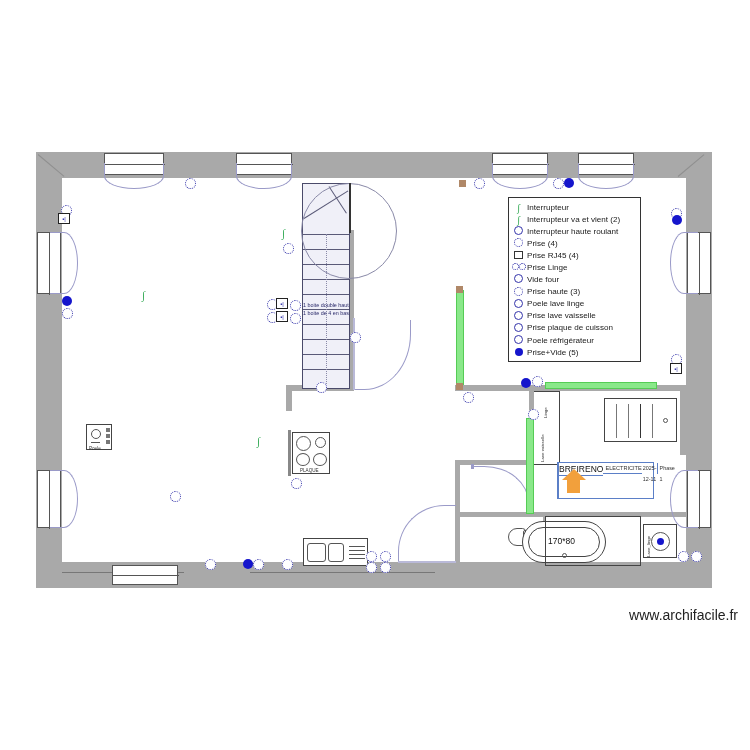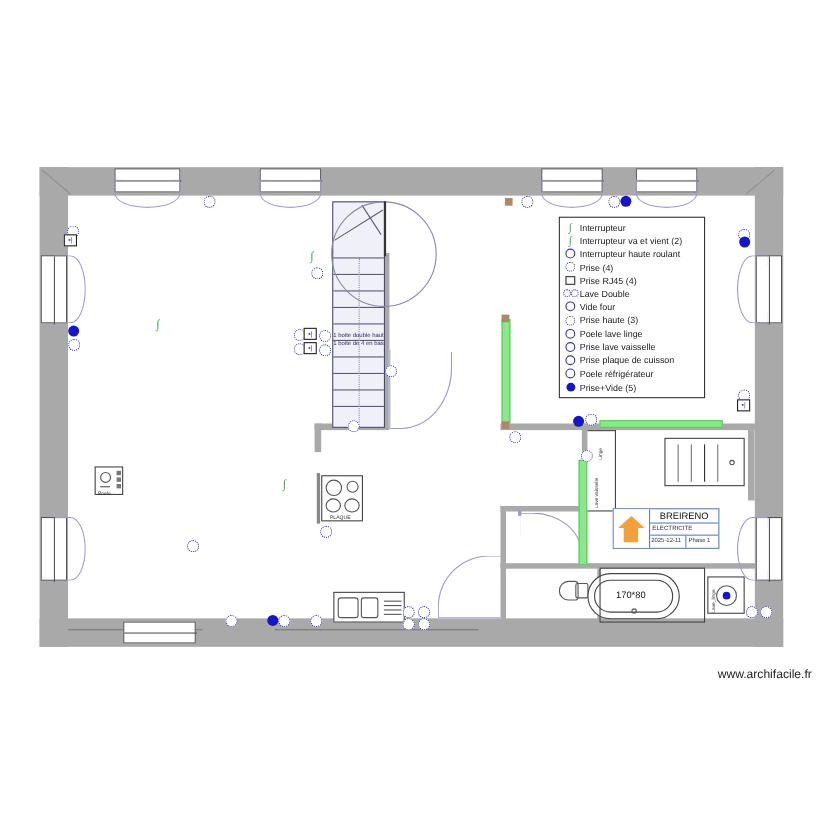"Lave Double" span.leg-lbl { text: Lave Double -> Prise Linge }
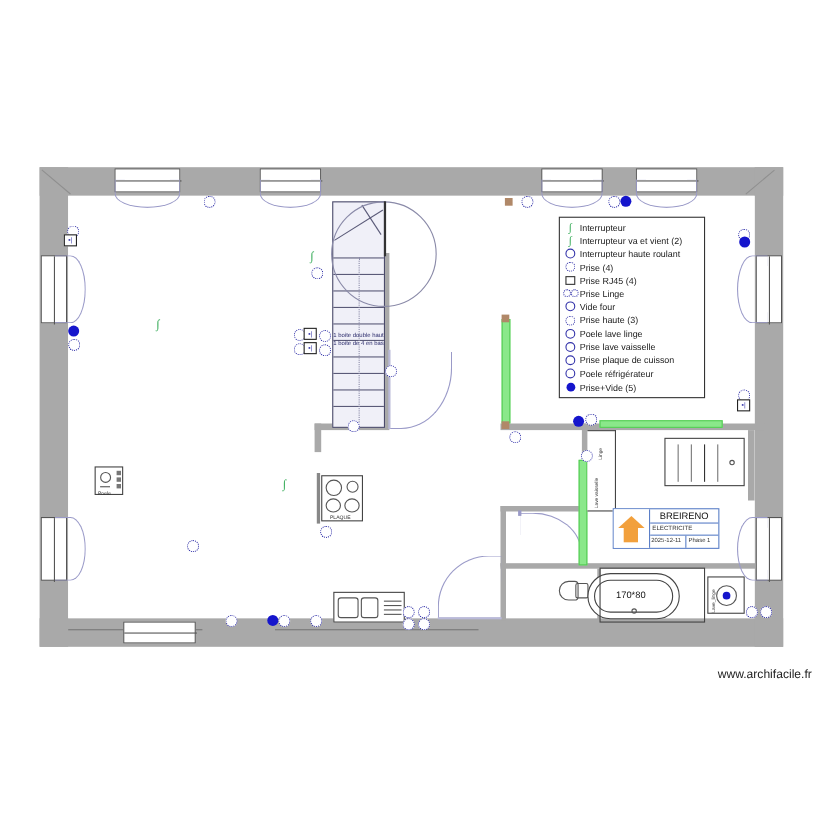"BREIRENO" #tb-txt { flex-direction: column -> row }
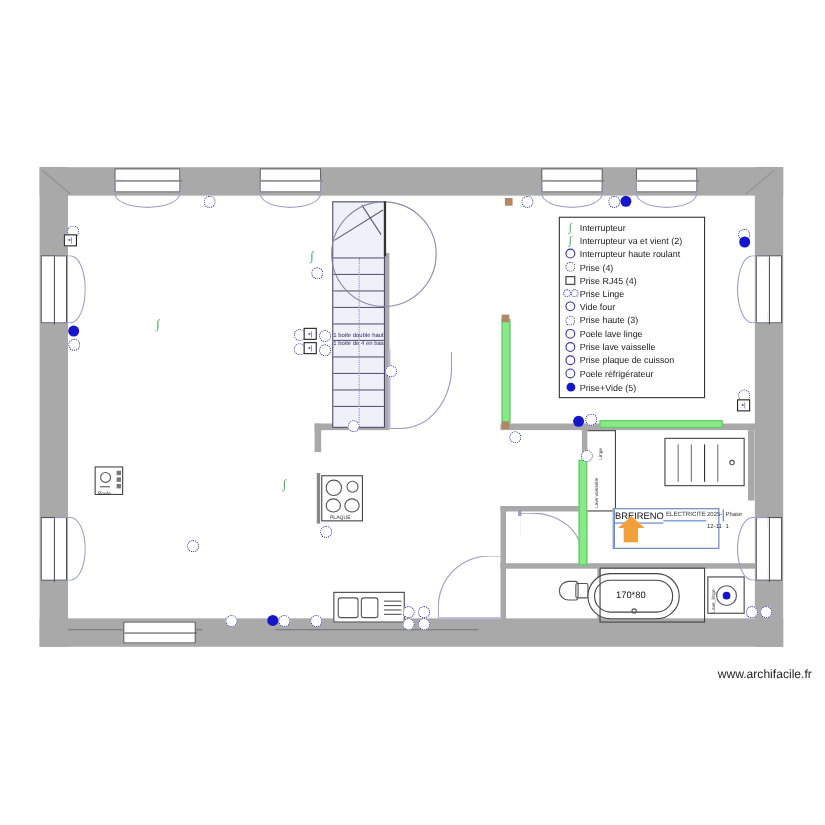"170*80" div.tub-outer { left: 534px -> 522px }
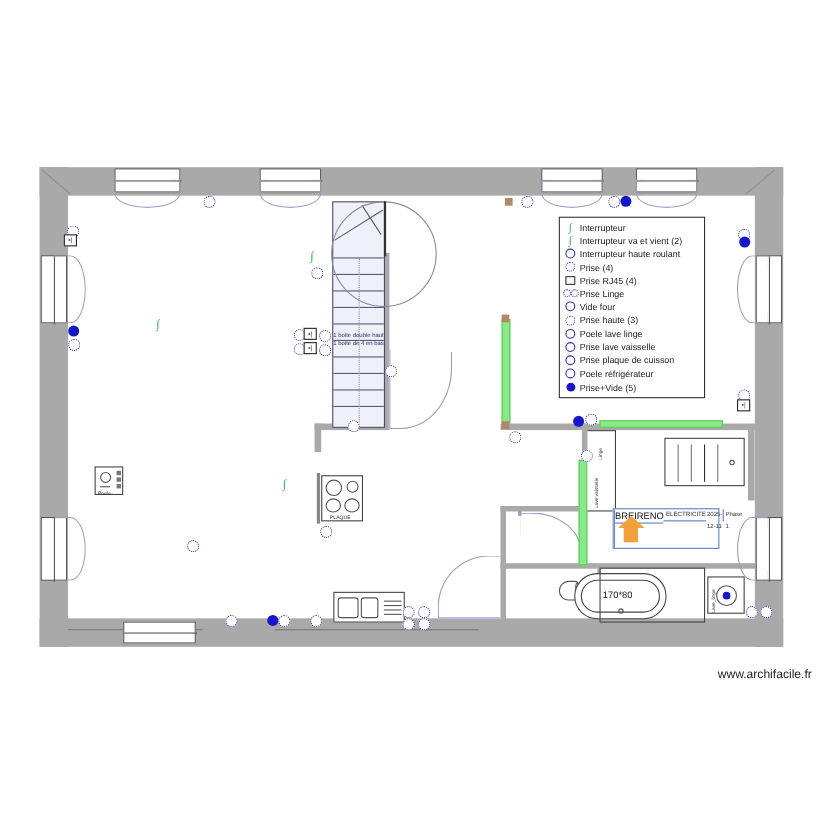"www.archifacile.fr" #watermark { font-size: 11px -> 14px }
